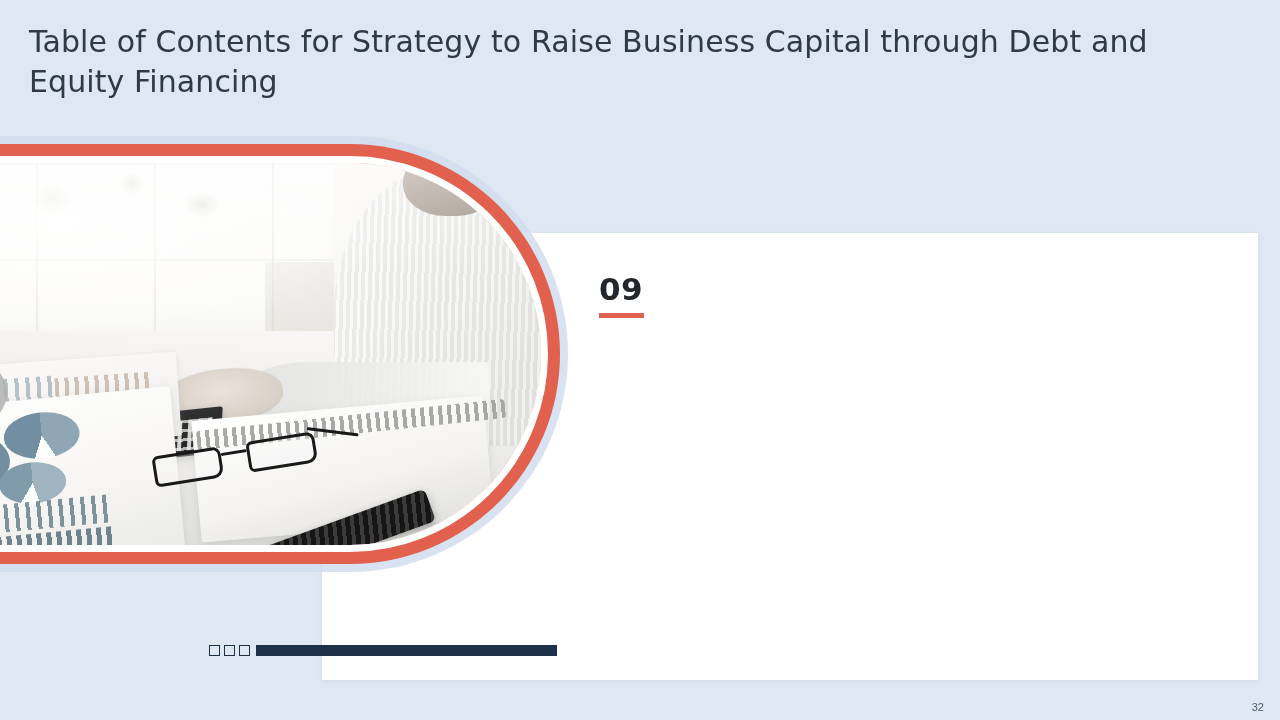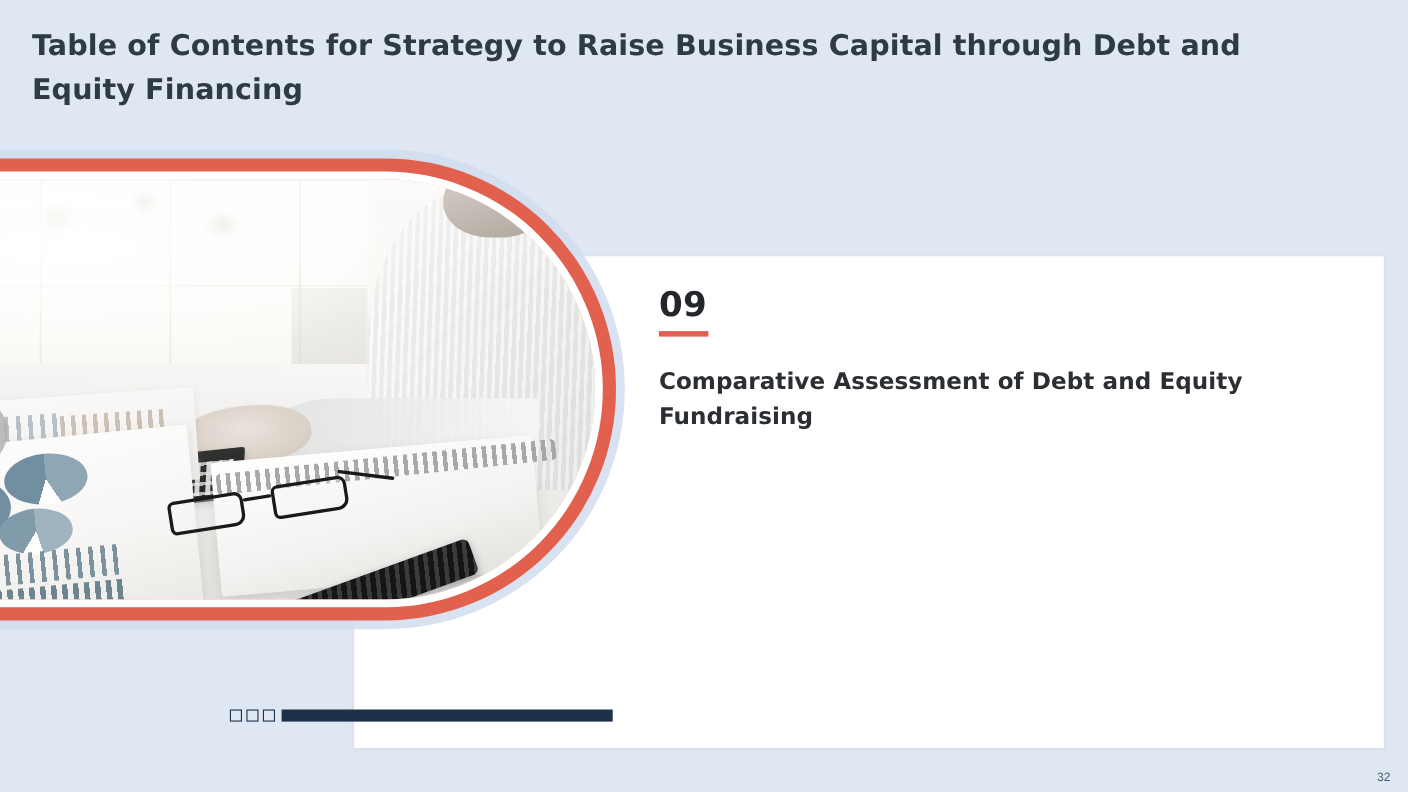"Table of Contents for Strategy" .slide-title { font-size: 26px -> 30px; font-weight: 700 -> 400 }
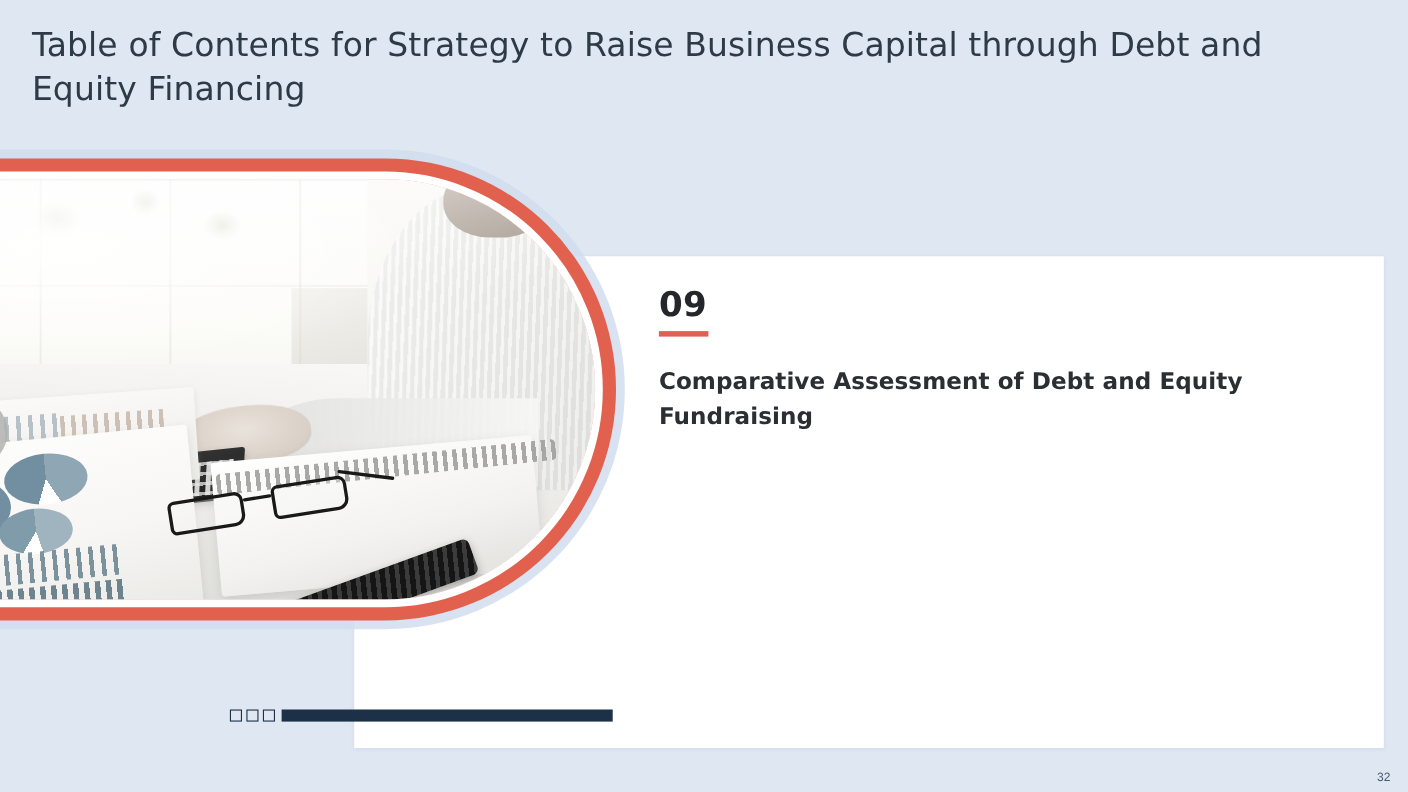"09" .item-number { margin-top: none -> 12px }
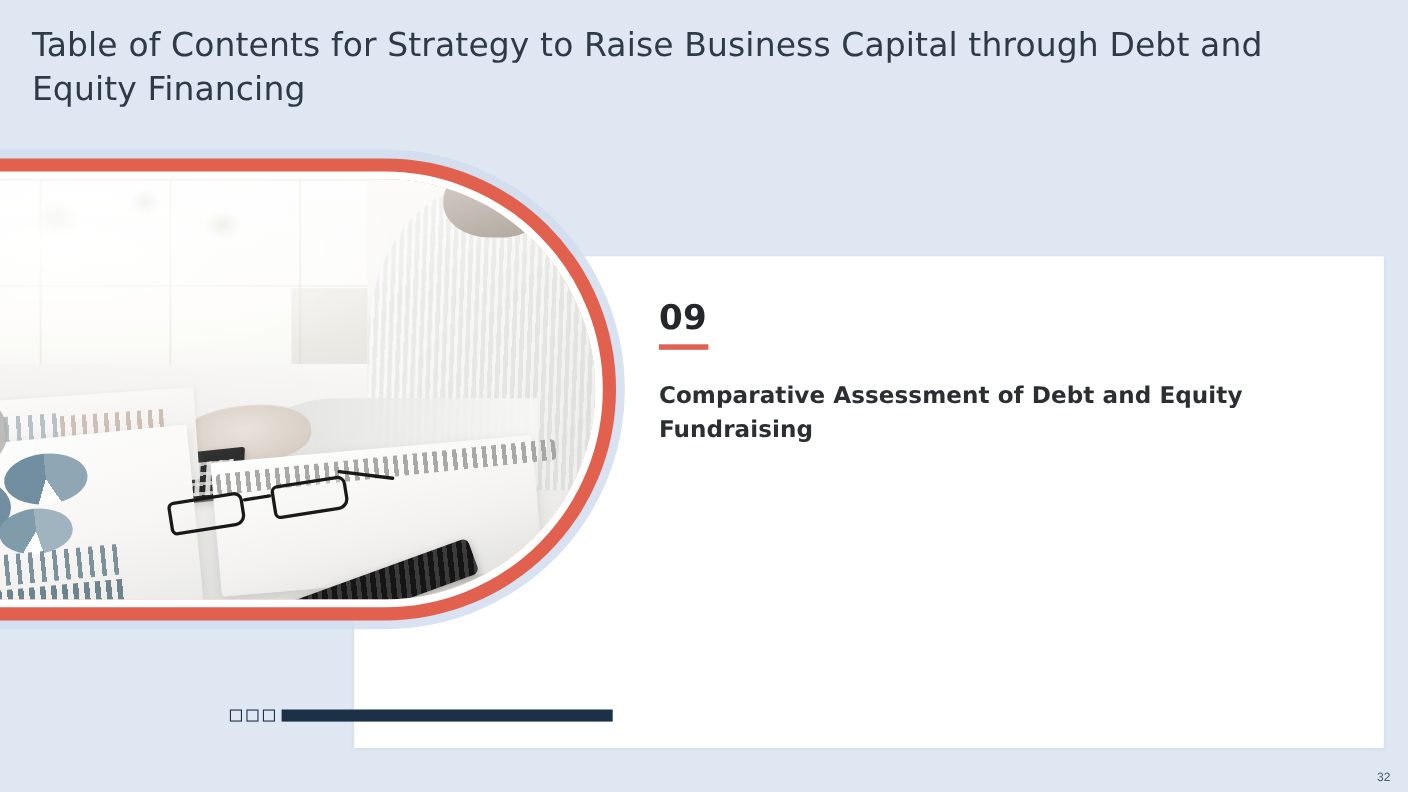"Comparative Assessment of Debt and" div.item-heading { html: <div>Comparative Assessment of Debt and Equity Fundraising</div> -> none }
